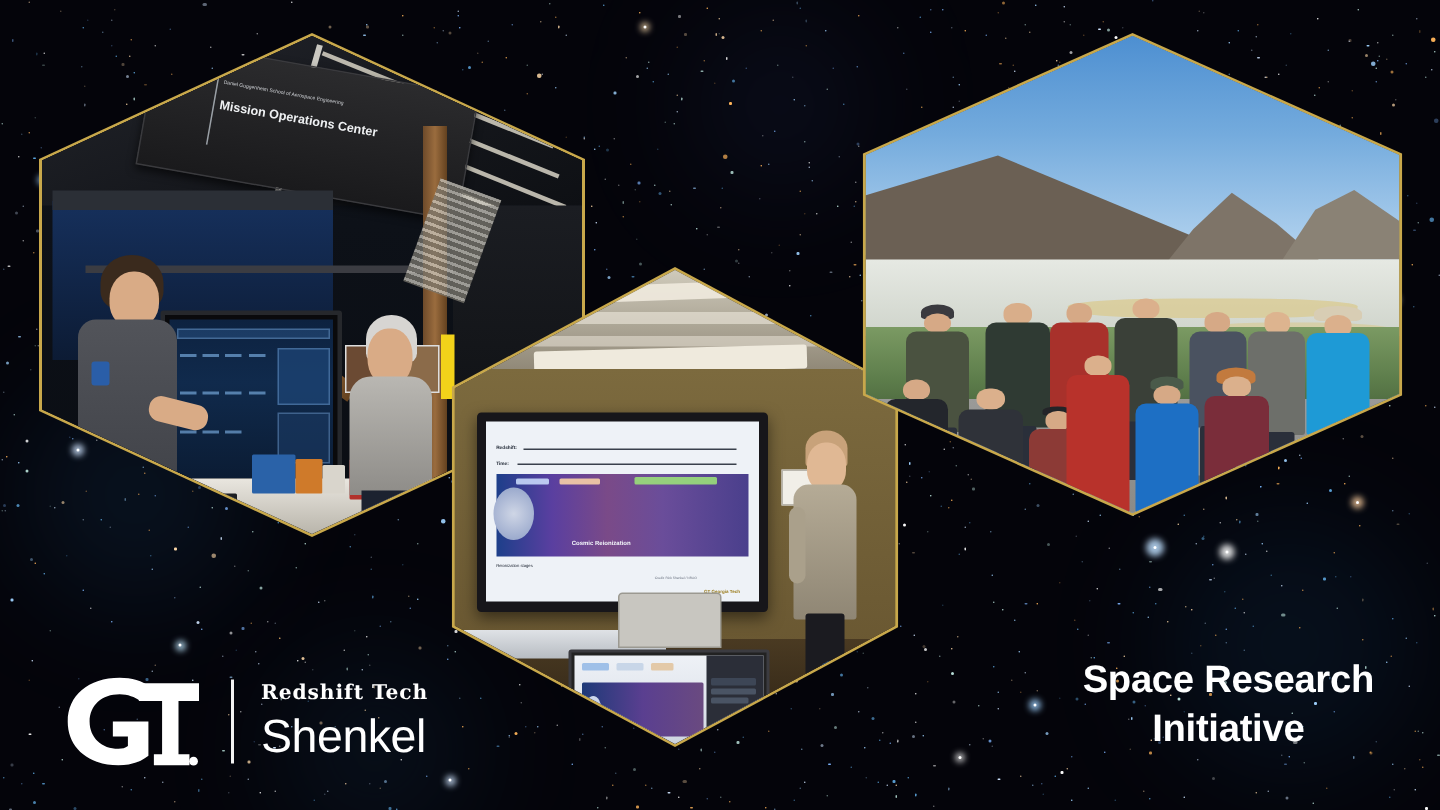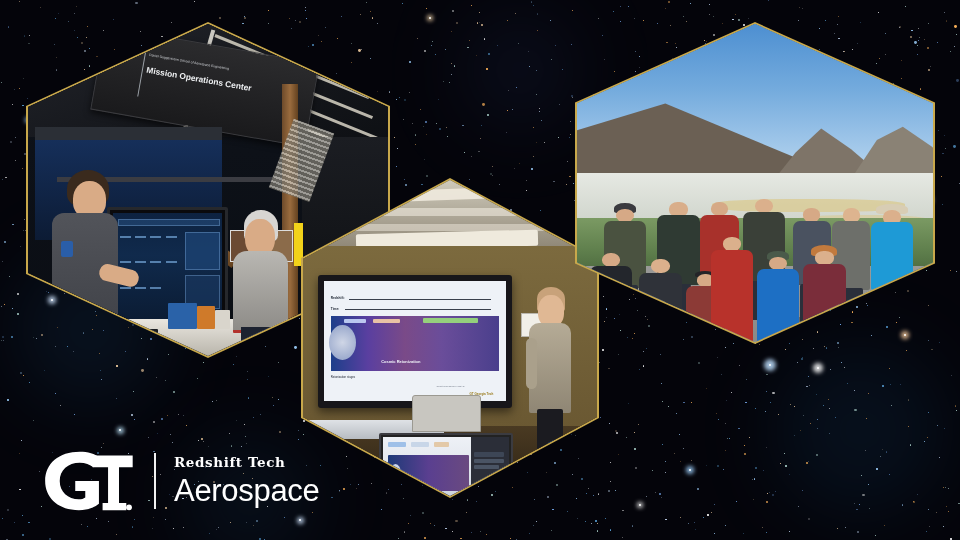"Space Research" div { html: none -> <div> <div>Space Research</div> <div>Initiative</div> </div> }
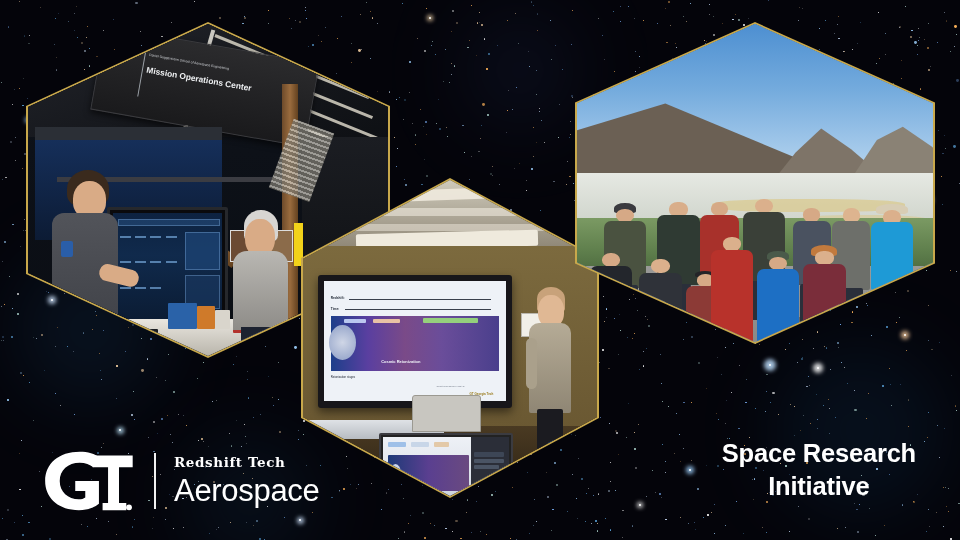"Aerospace" div { text: Aerospace -> Shenkel }
